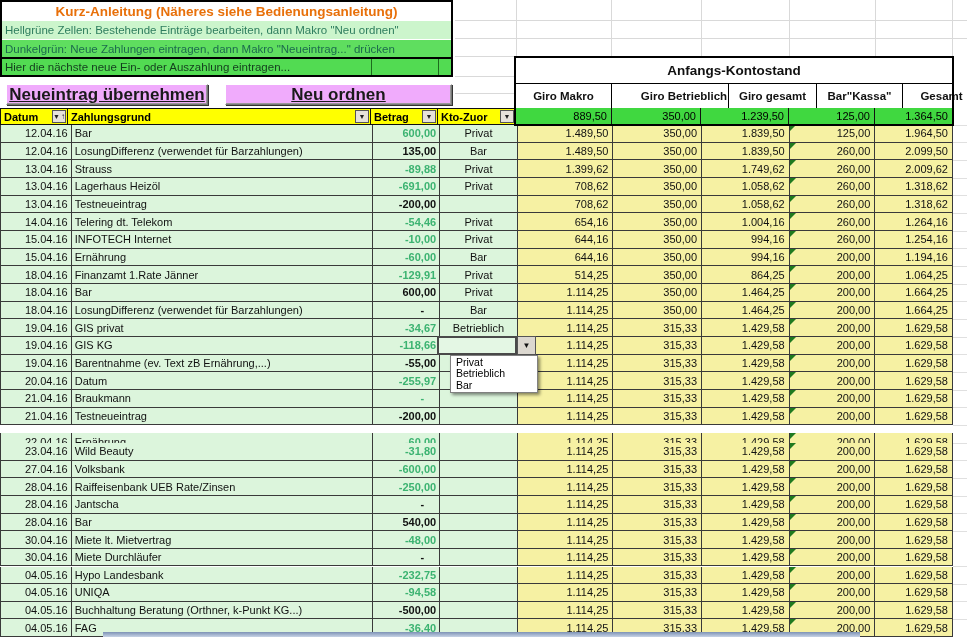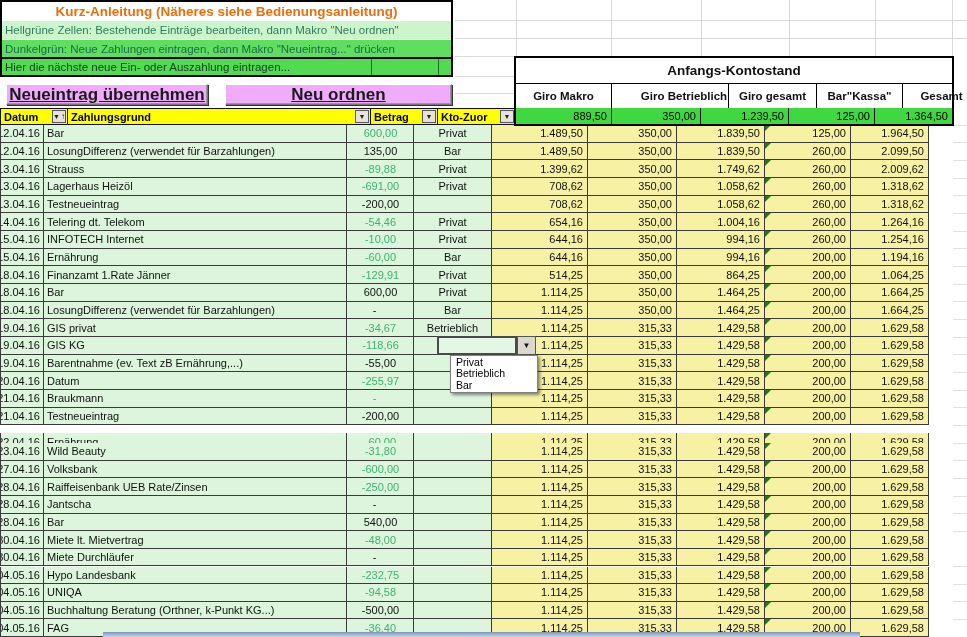"12.04.16" .c0 { width: 44px -> 72px }
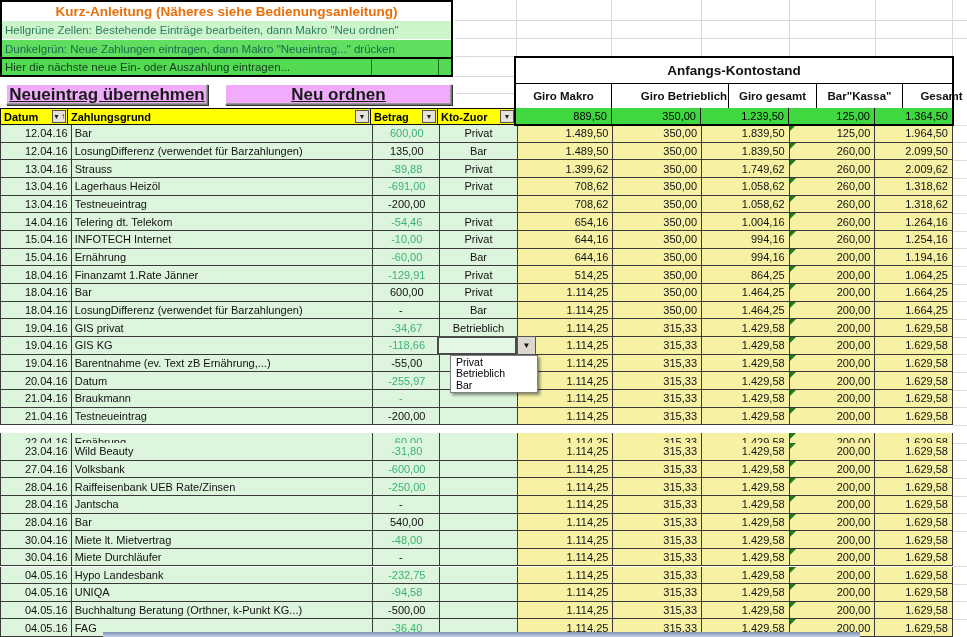"600,00" .c2 { font-weight: none -> bold; justify-content: center -> flex-end }
